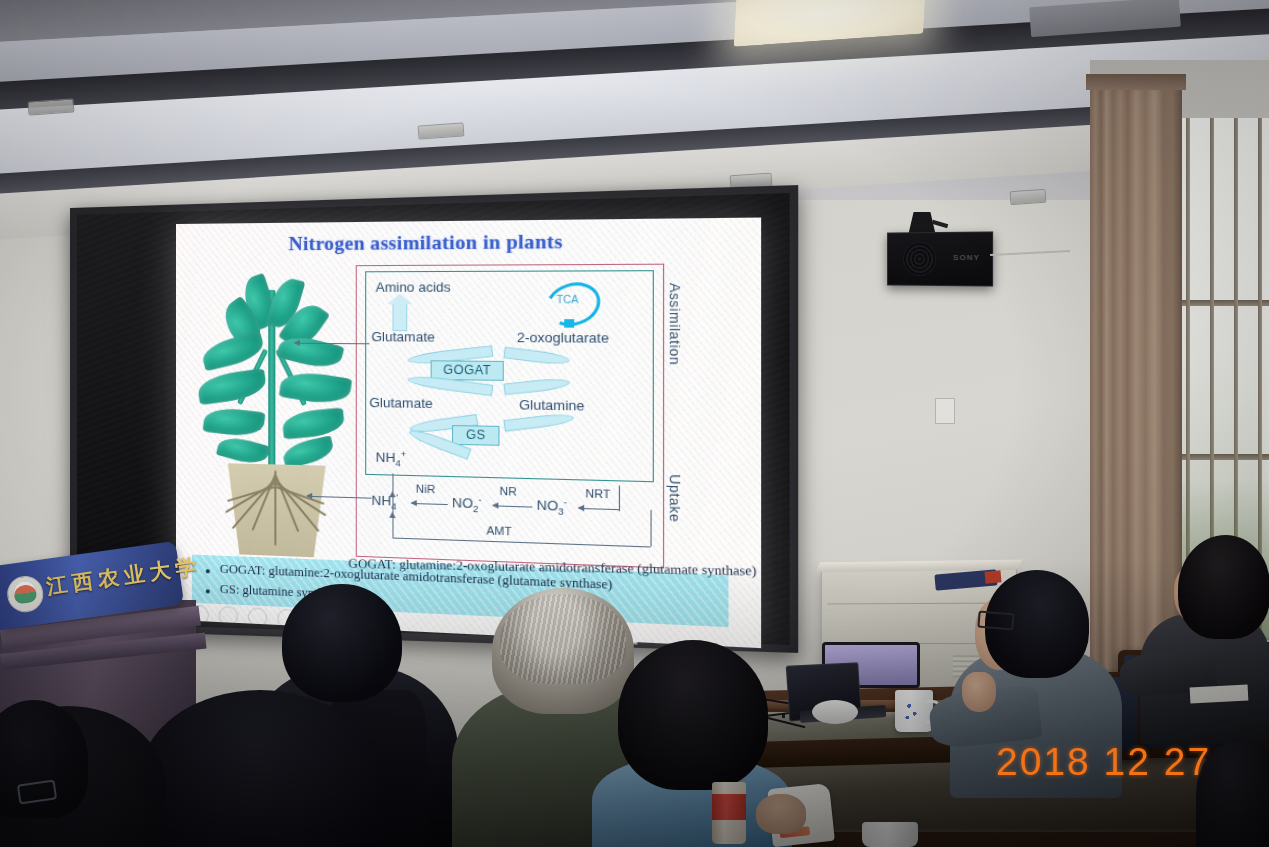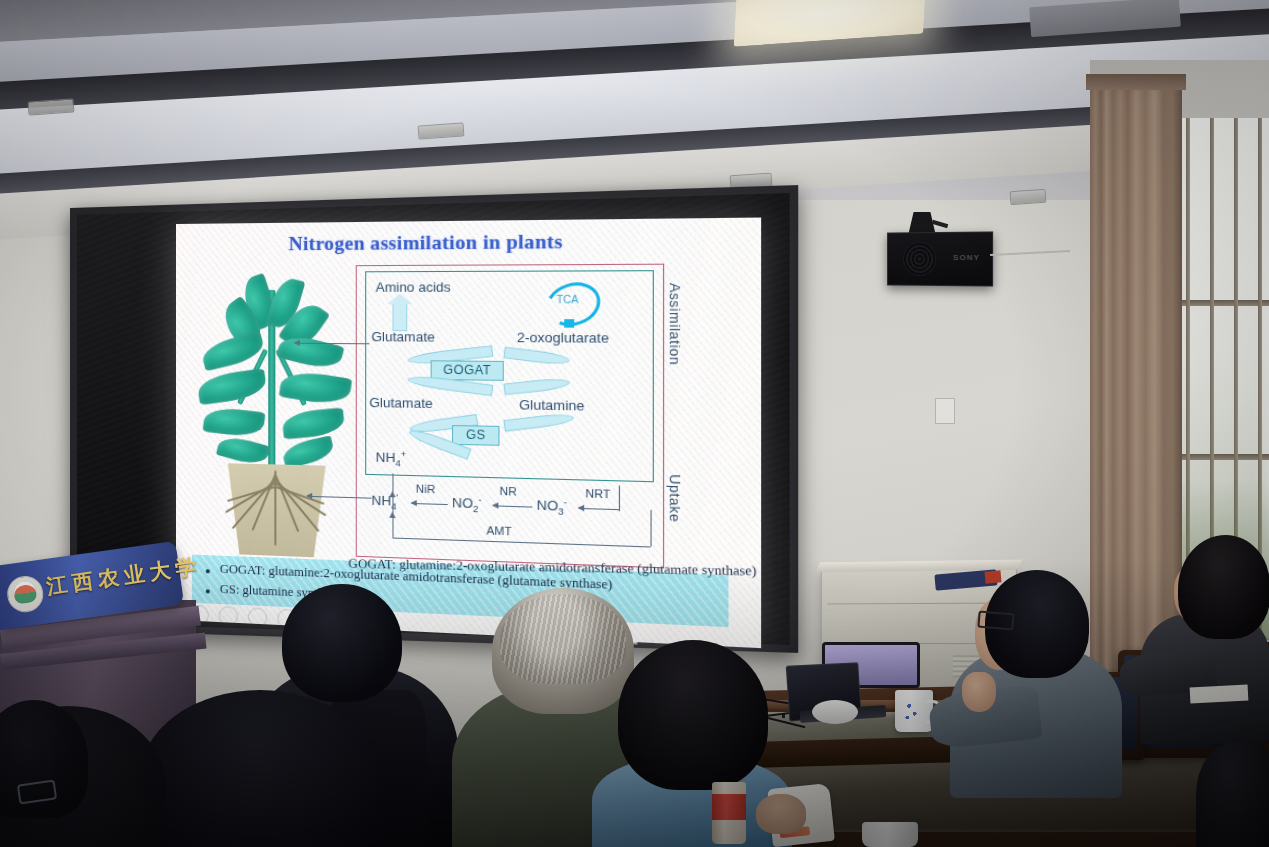"2018 12 27" div.abs { html: none -> <div>2018 12 27</div> }
